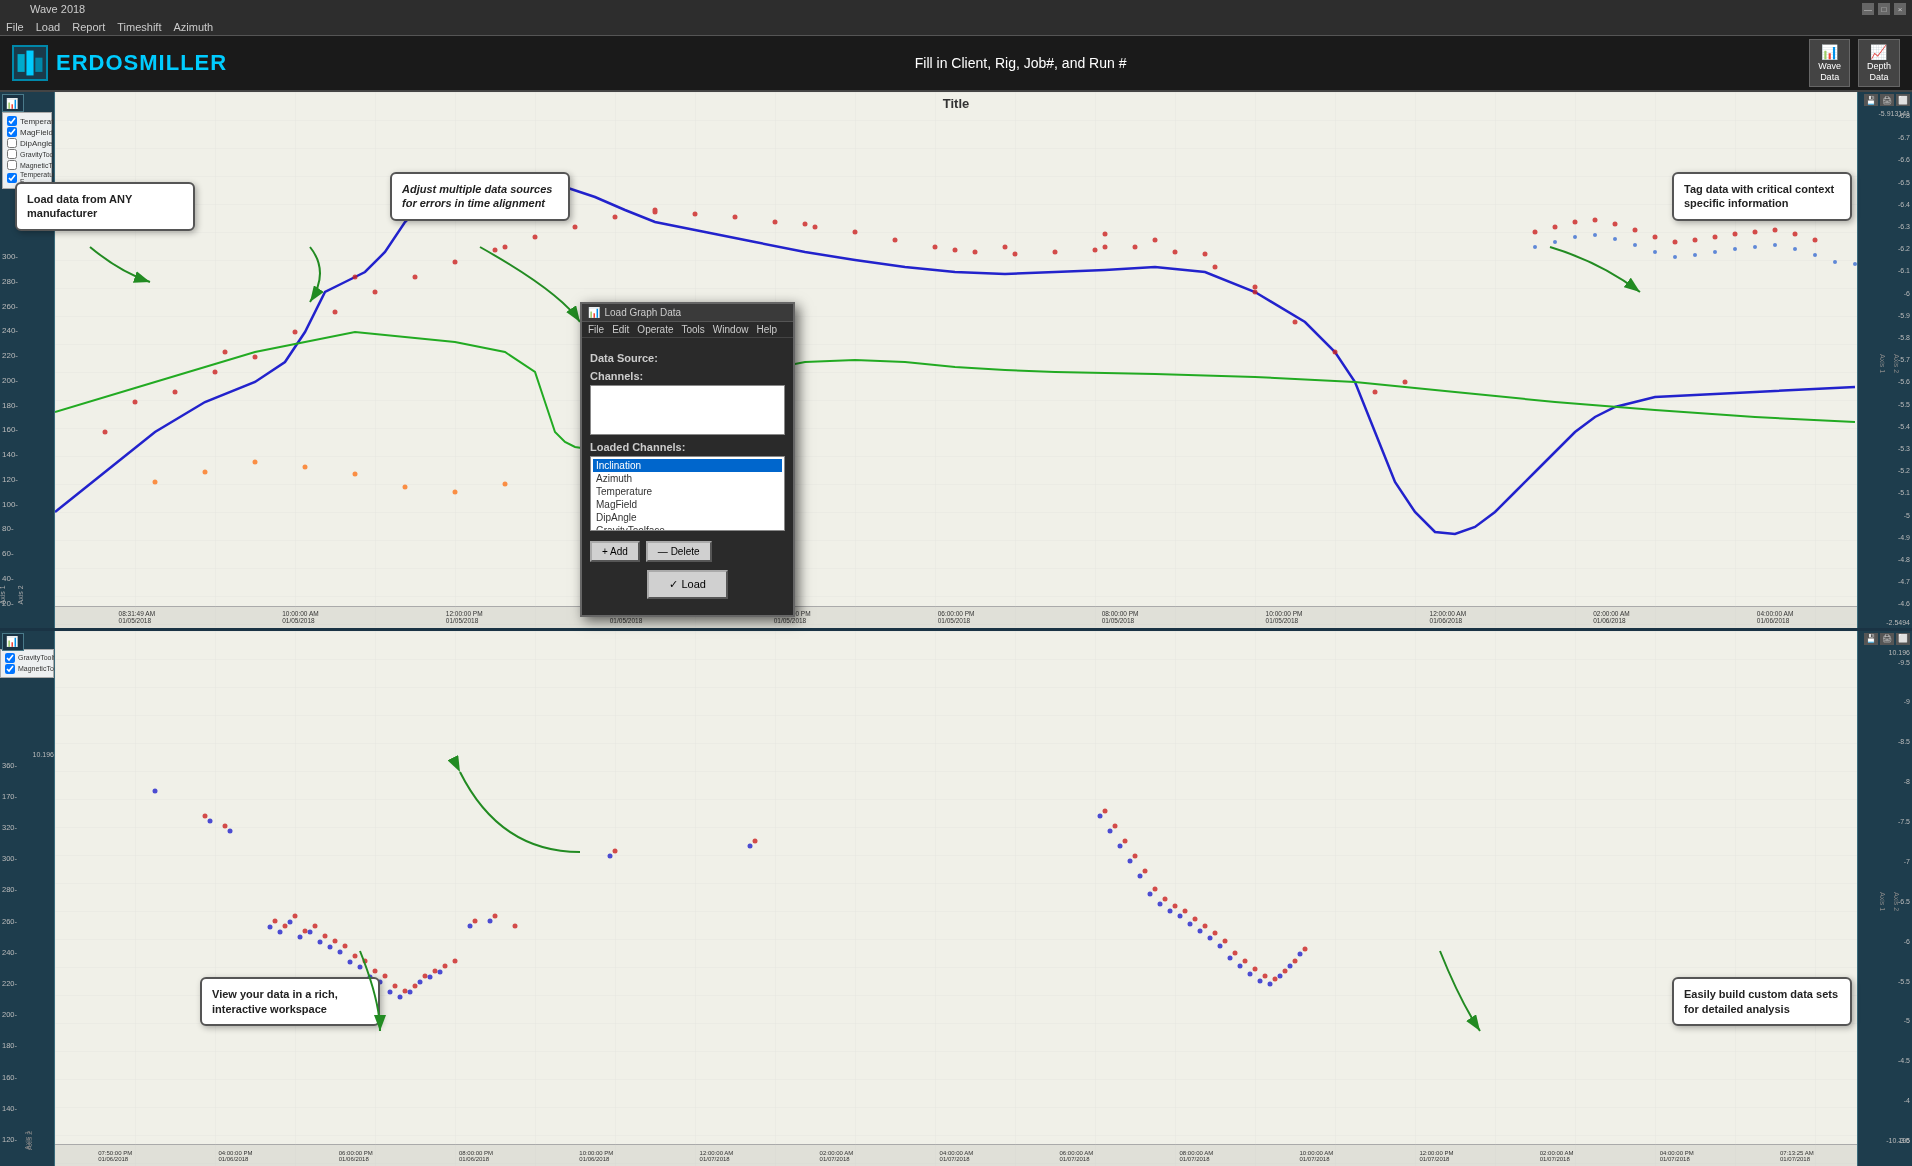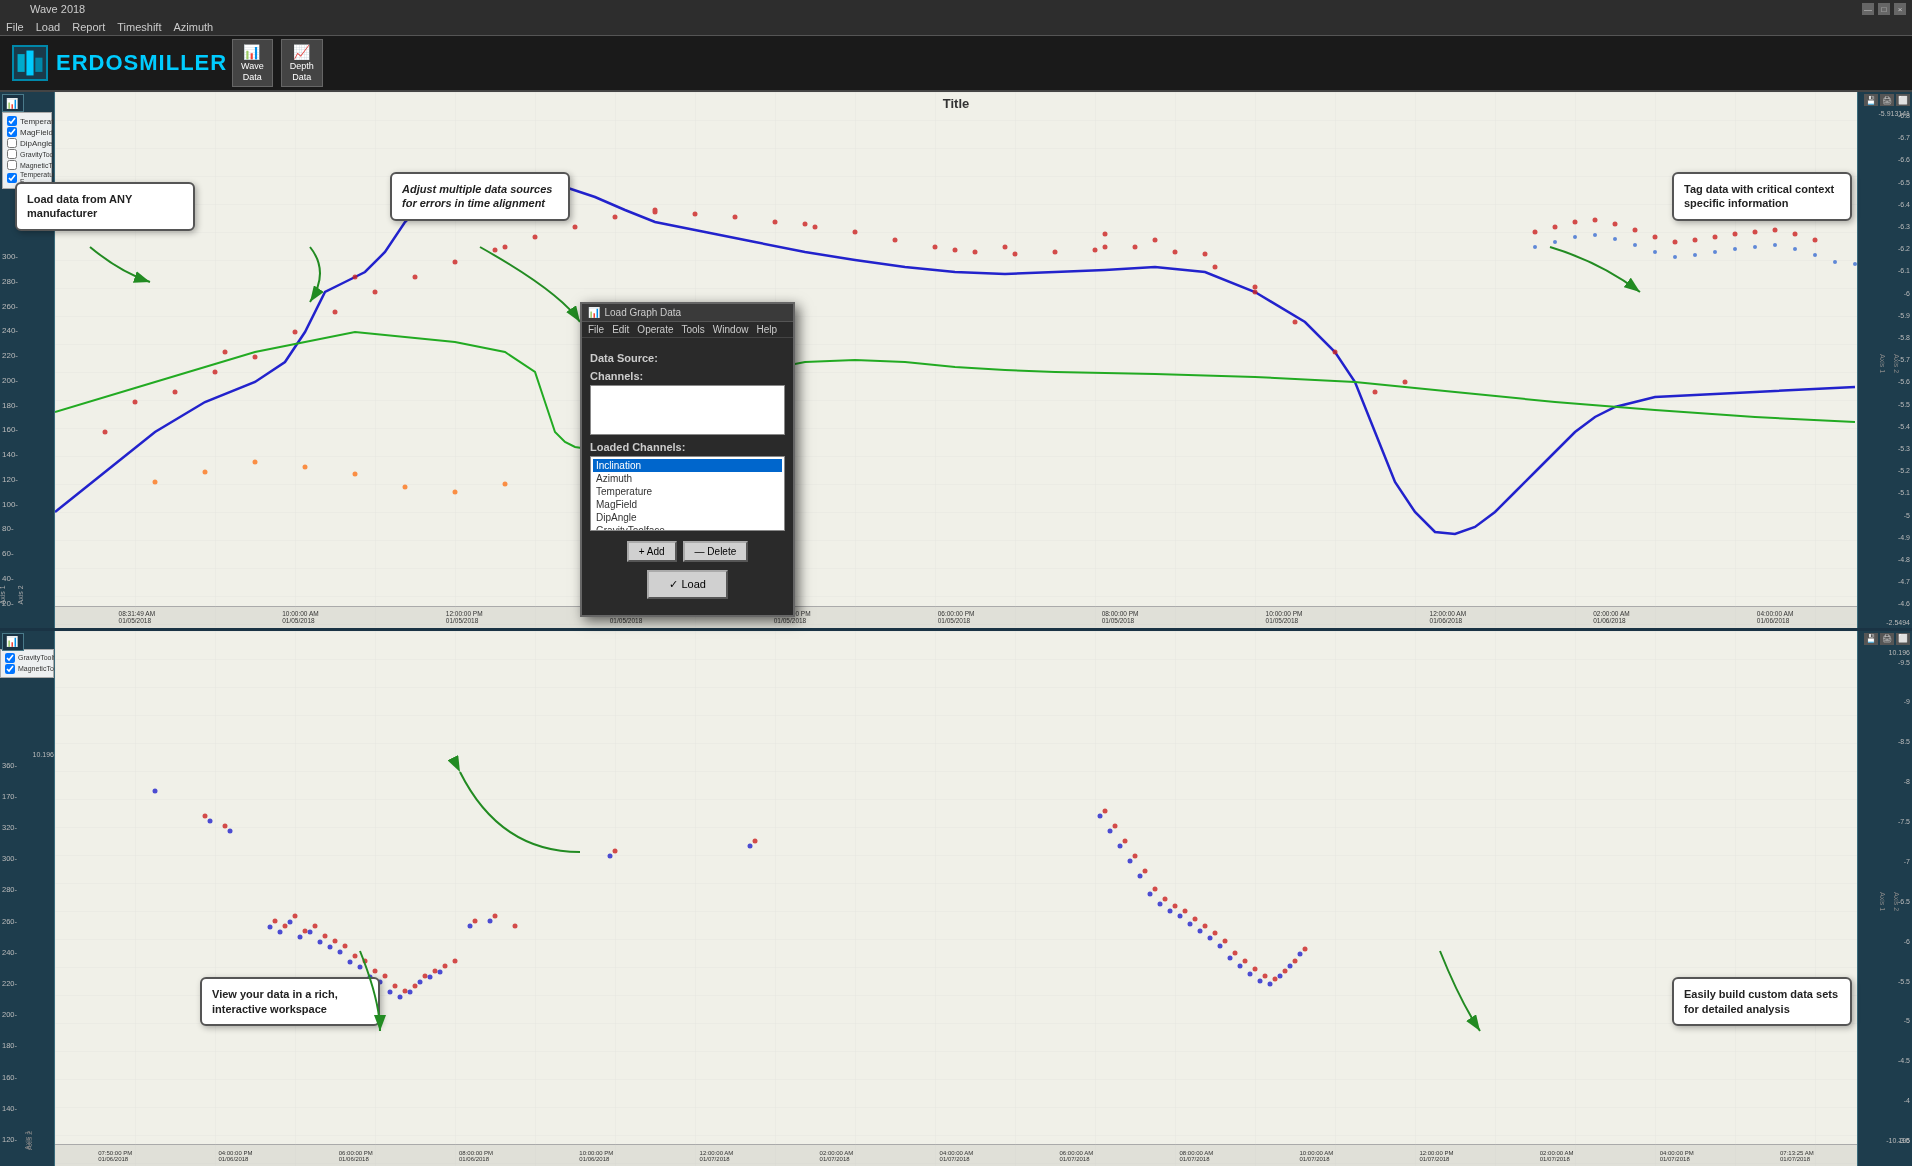"Fill in Client, Rig, Job#," div.header-center { html: none -> <div> <span>Fill in Client, Rig, Job#, and Run #</span> </div> }
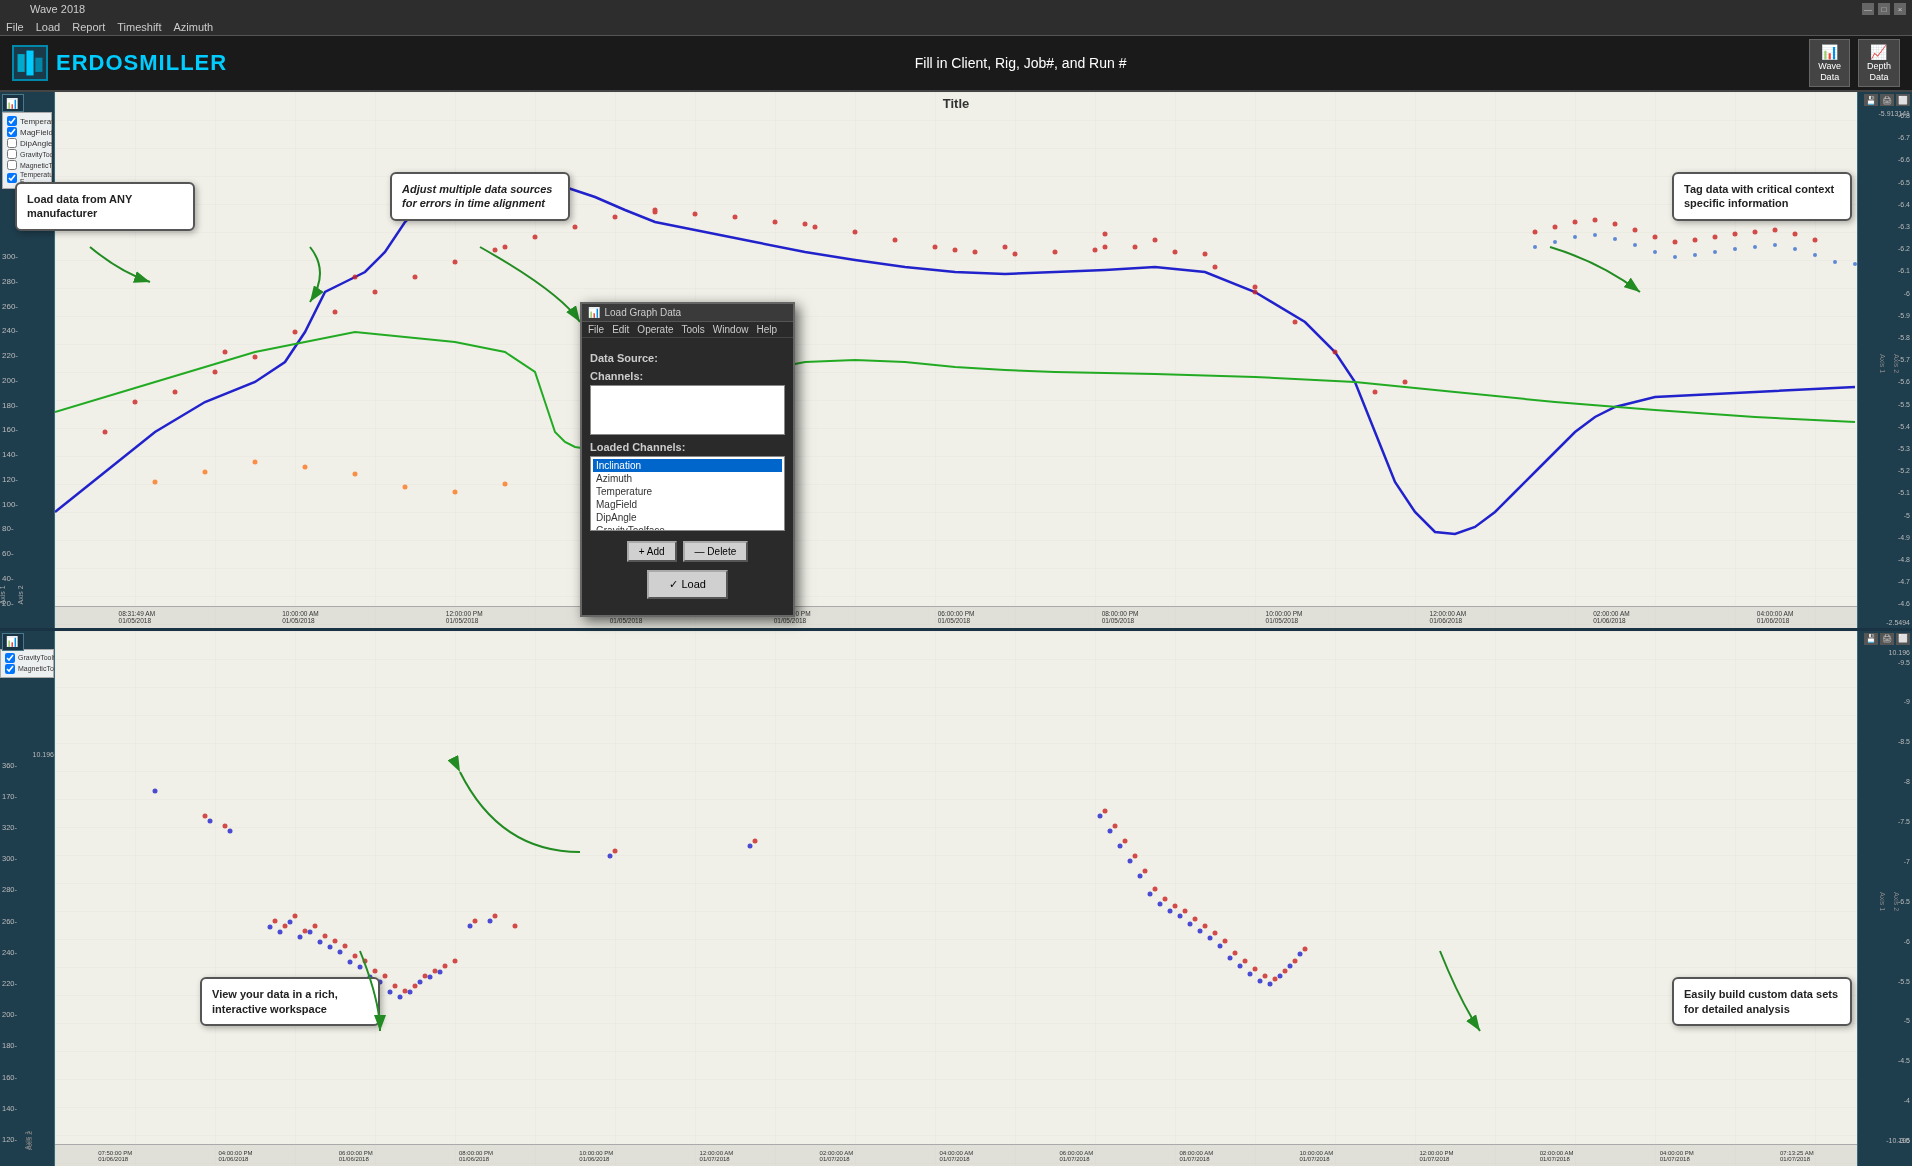"+ Add" .modal-buttons { justify-content: center -> flex-start }
